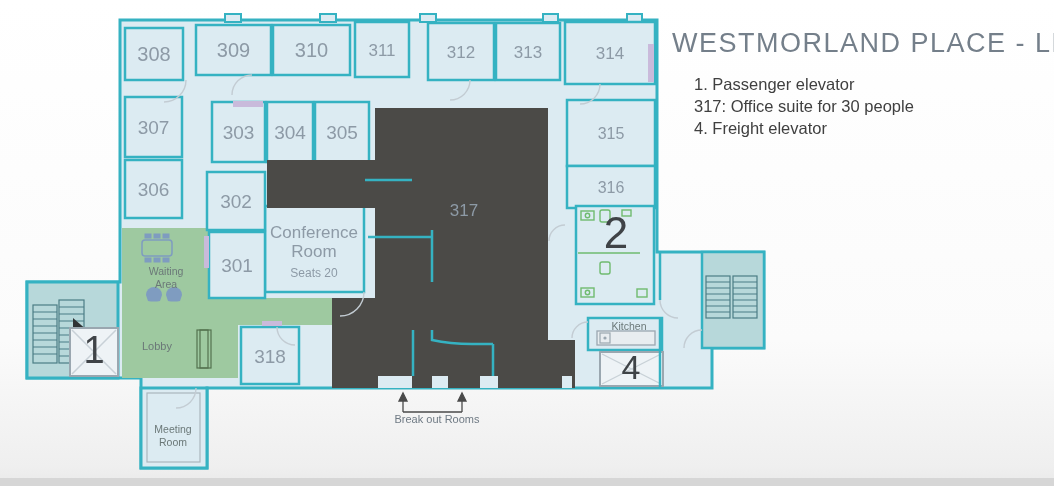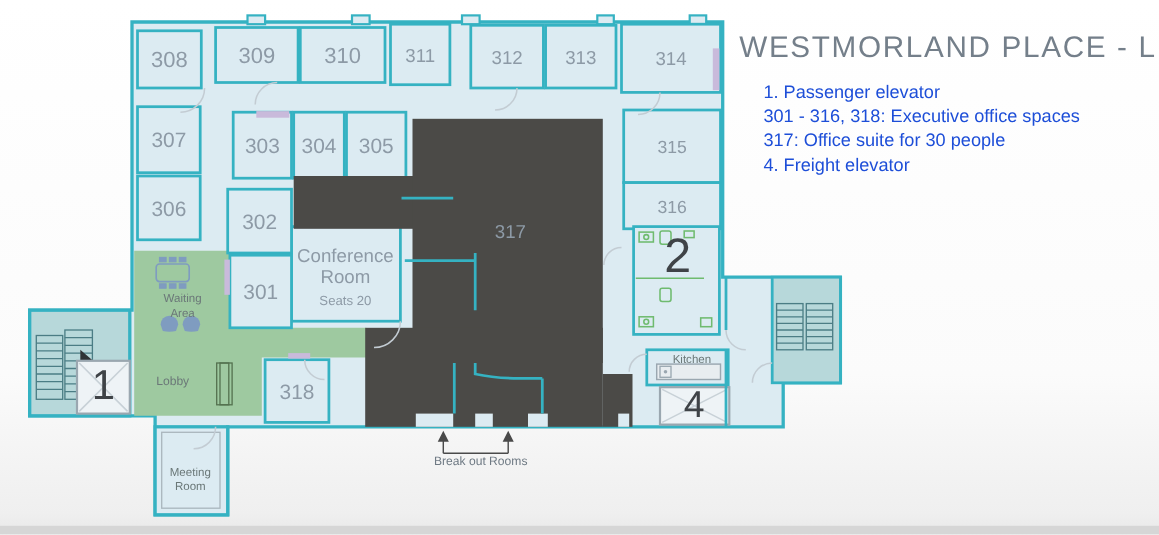"1. Passenger elevator" .legend-item { color: #1d4ed8 -> #404040 }
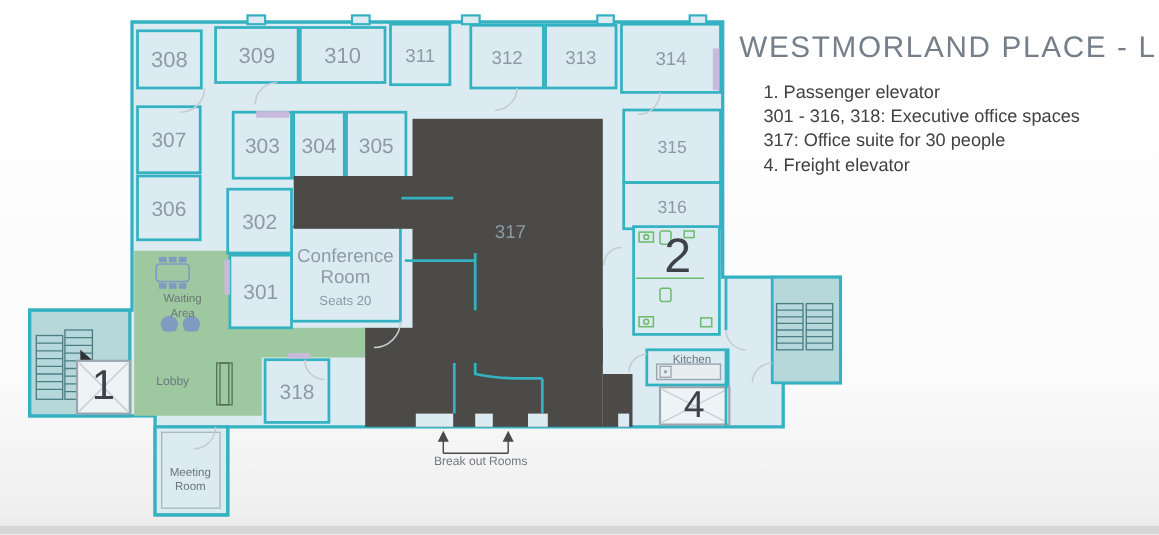"301 - 316, 318: Executive" div.legend-item { html: <div>301 - 316, 318: Executive office spaces</div> -> none }
